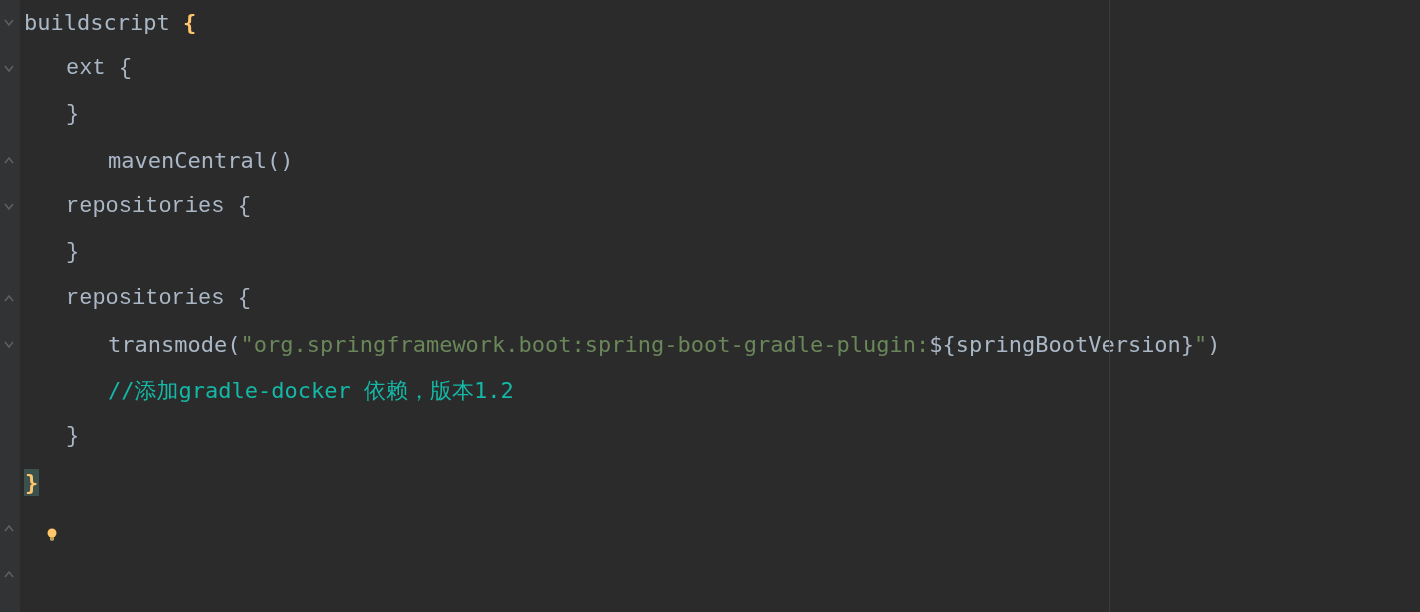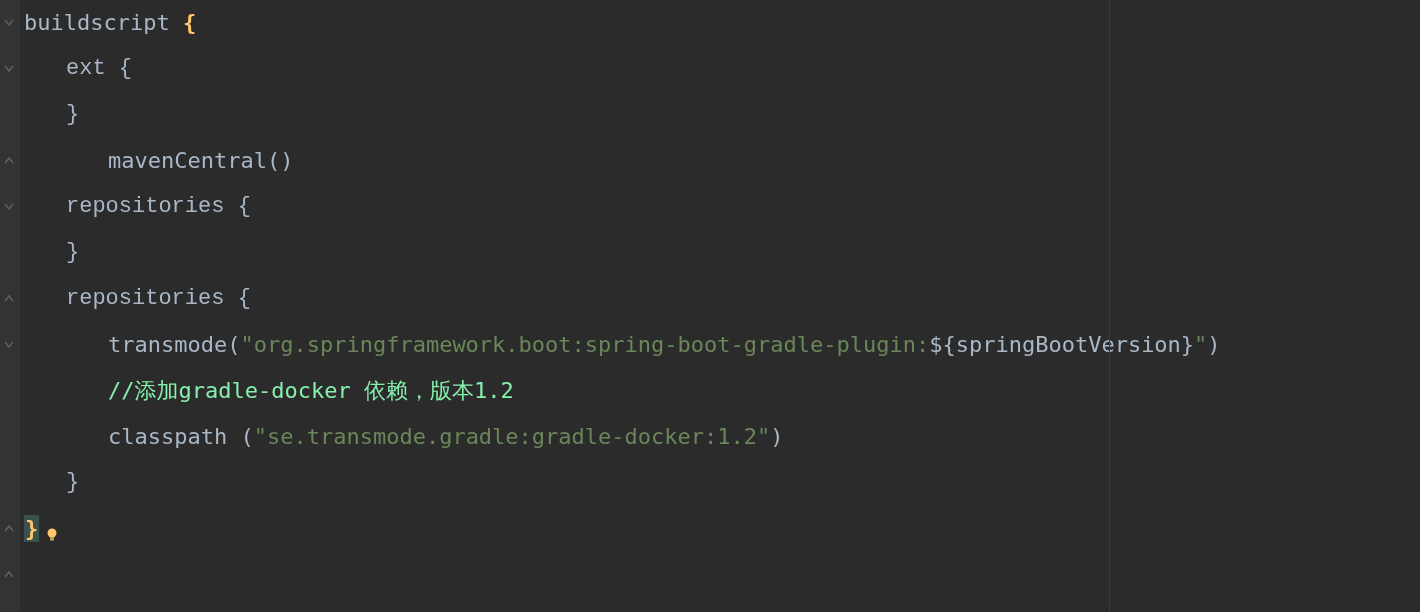"//添加gradle-docker 依赖，版本1.2" .comment { color: #86efac -> #14b8a6 }
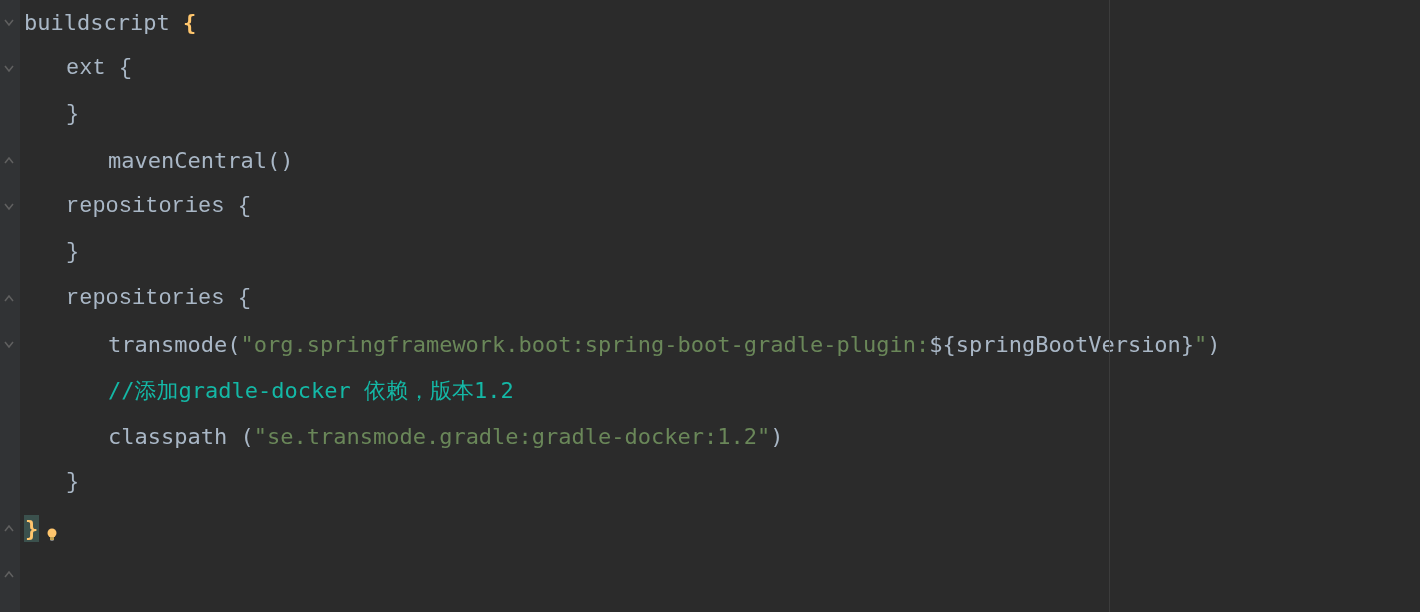"classpath" div.line { html: <div><span>classpath (</span><span>"se.transmode.gradle:gradle-docker:1.2"</span><span>)</span></div> -> none }
